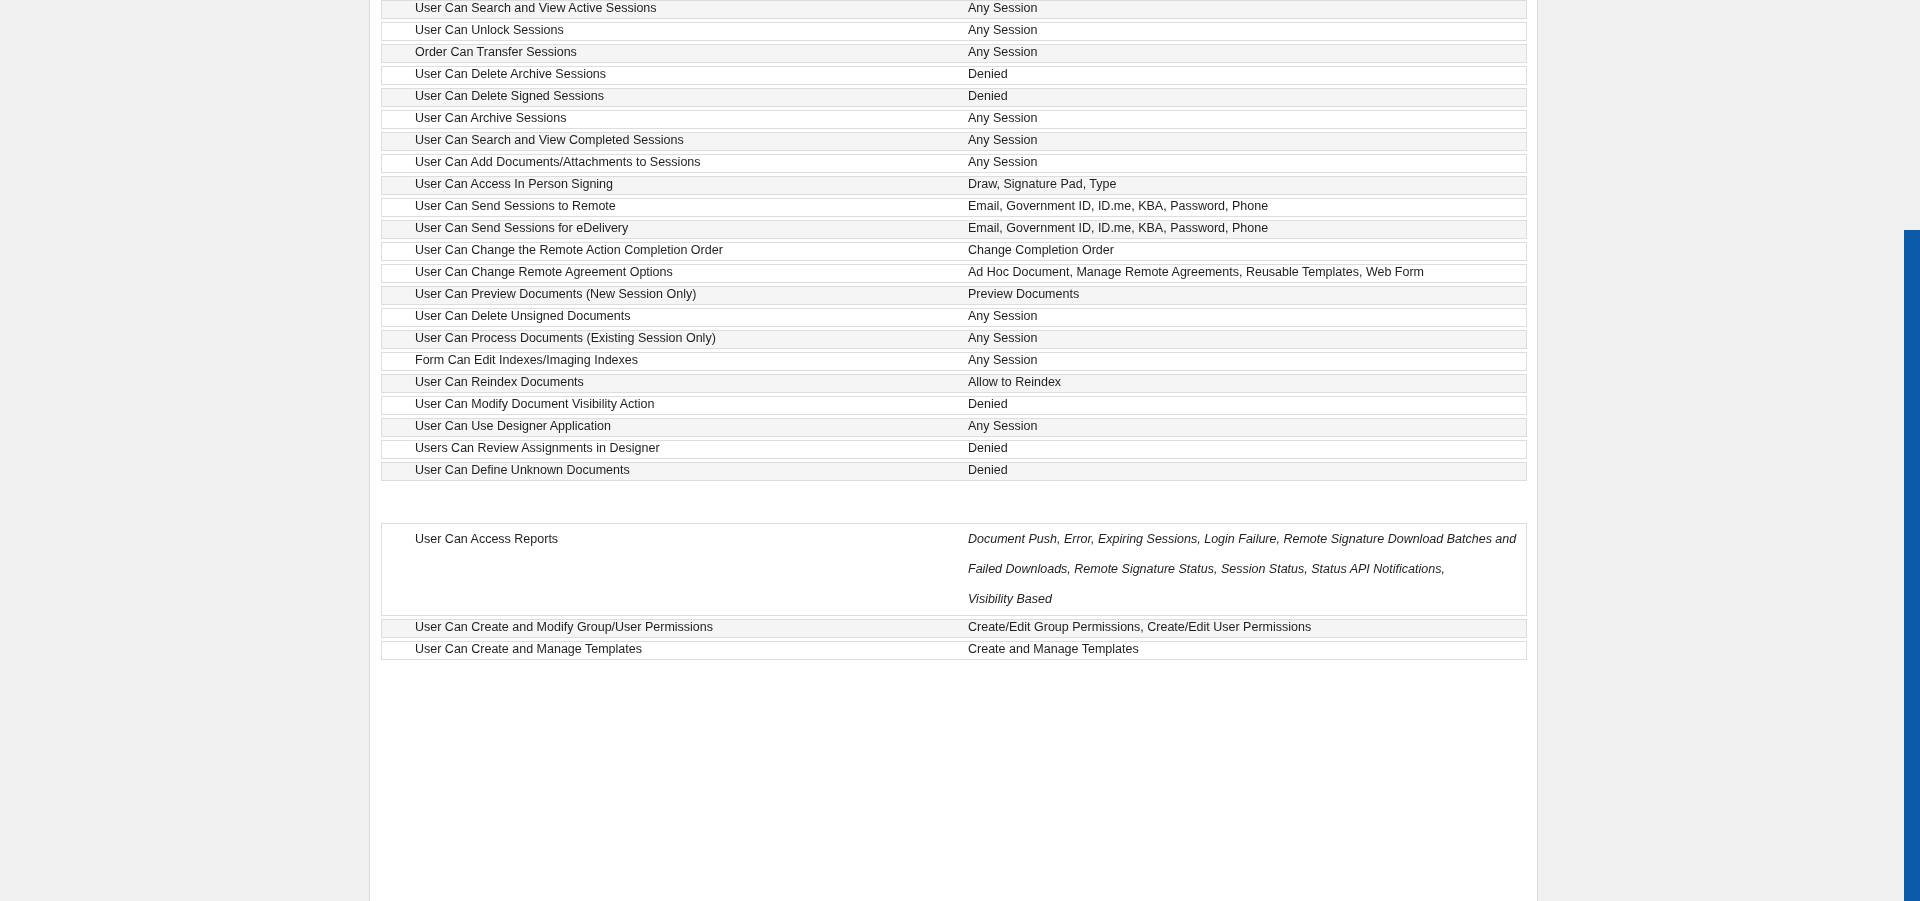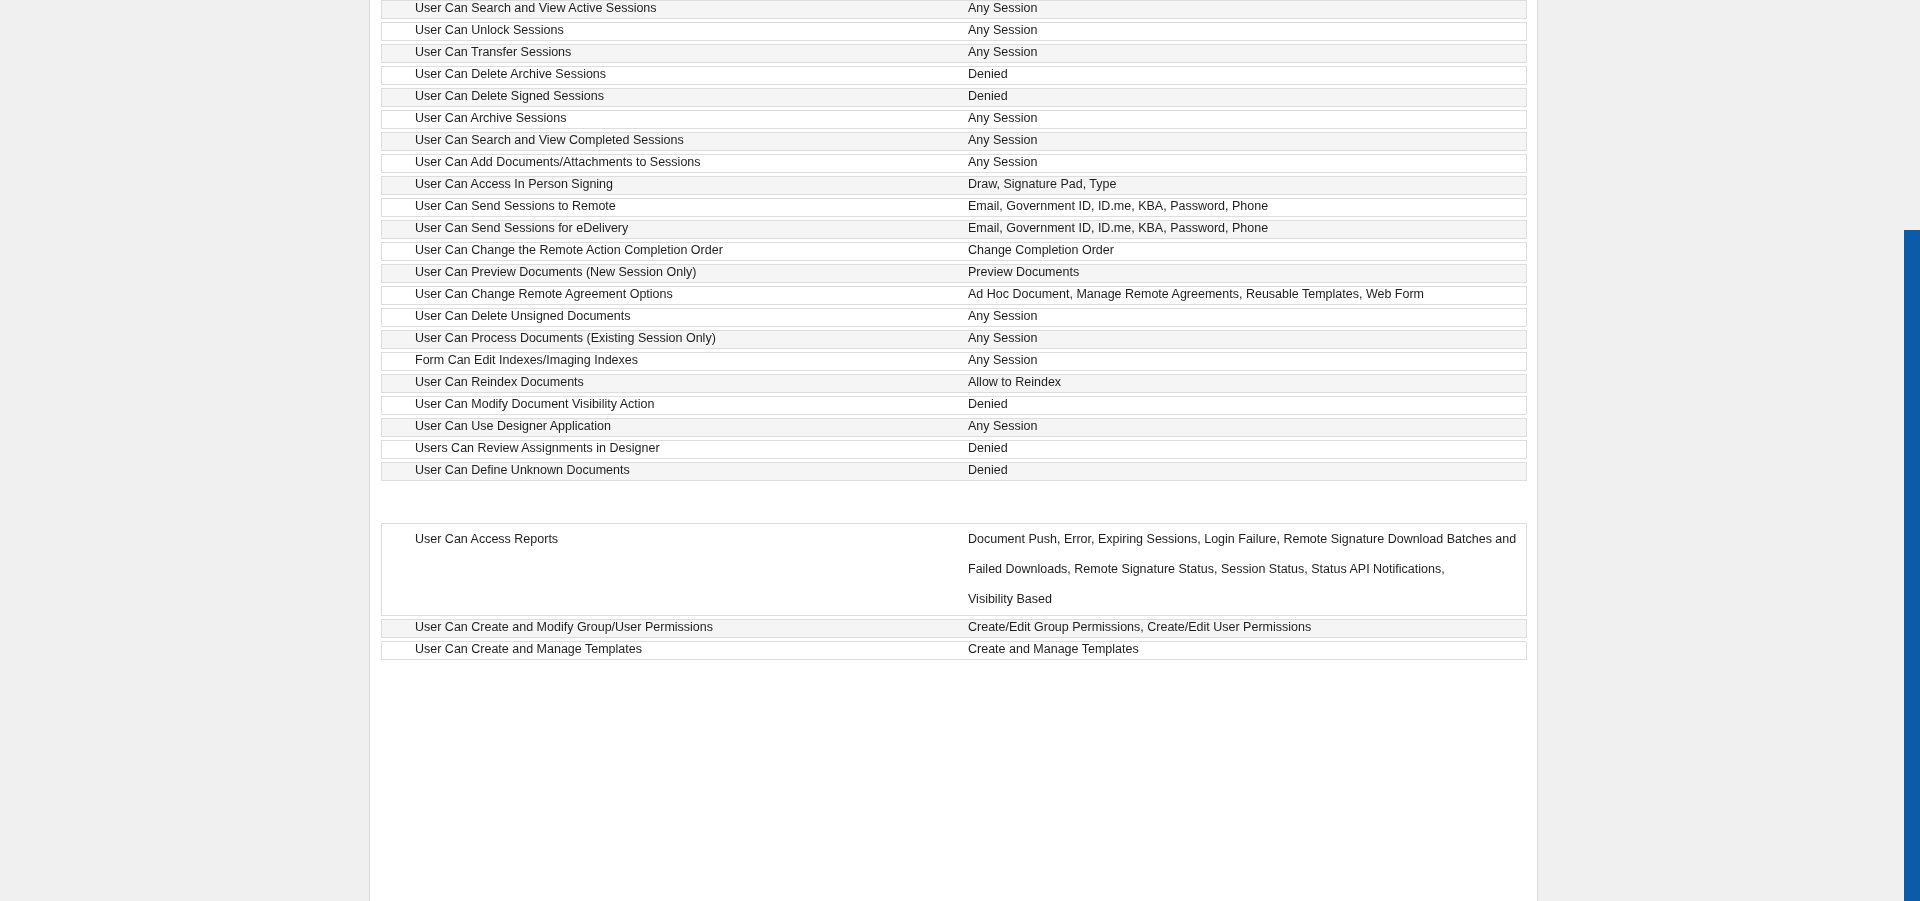"User Can Transfer Sessions" span.label { text: User -> Order }
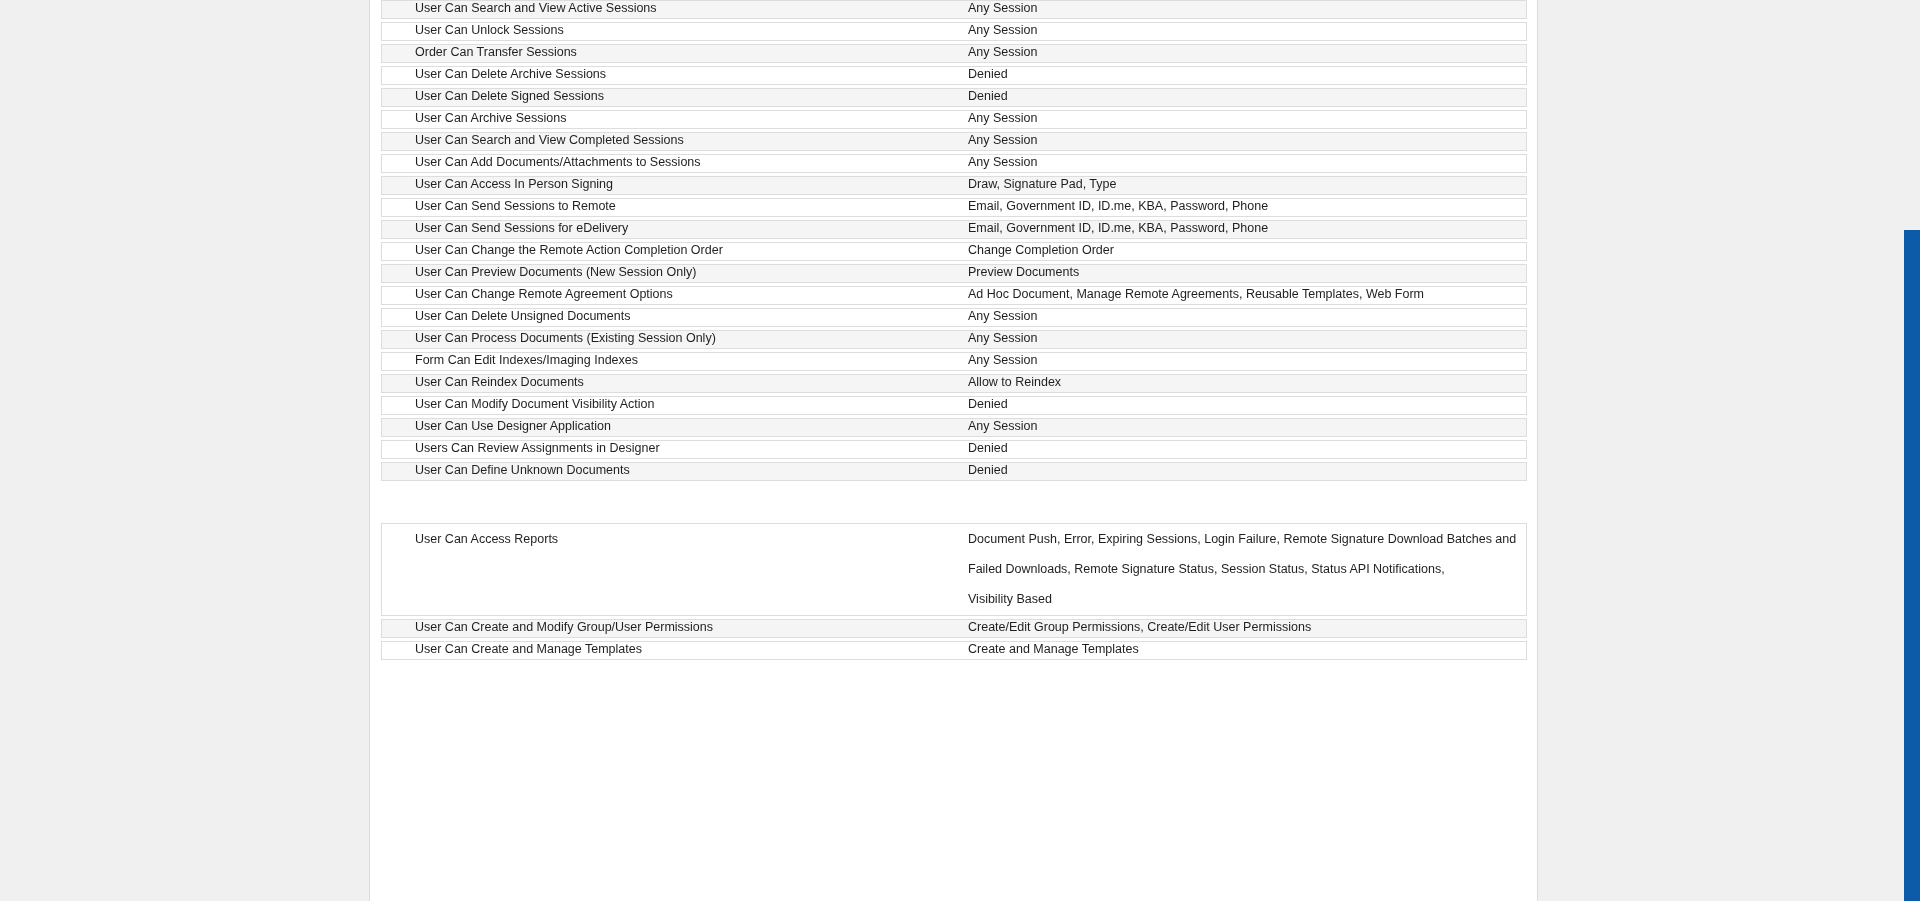"User Can Preview Documents (New" div.row { order: before "User Can Change Remote Agreement" -> after "User Can Change Remote Agreement" }
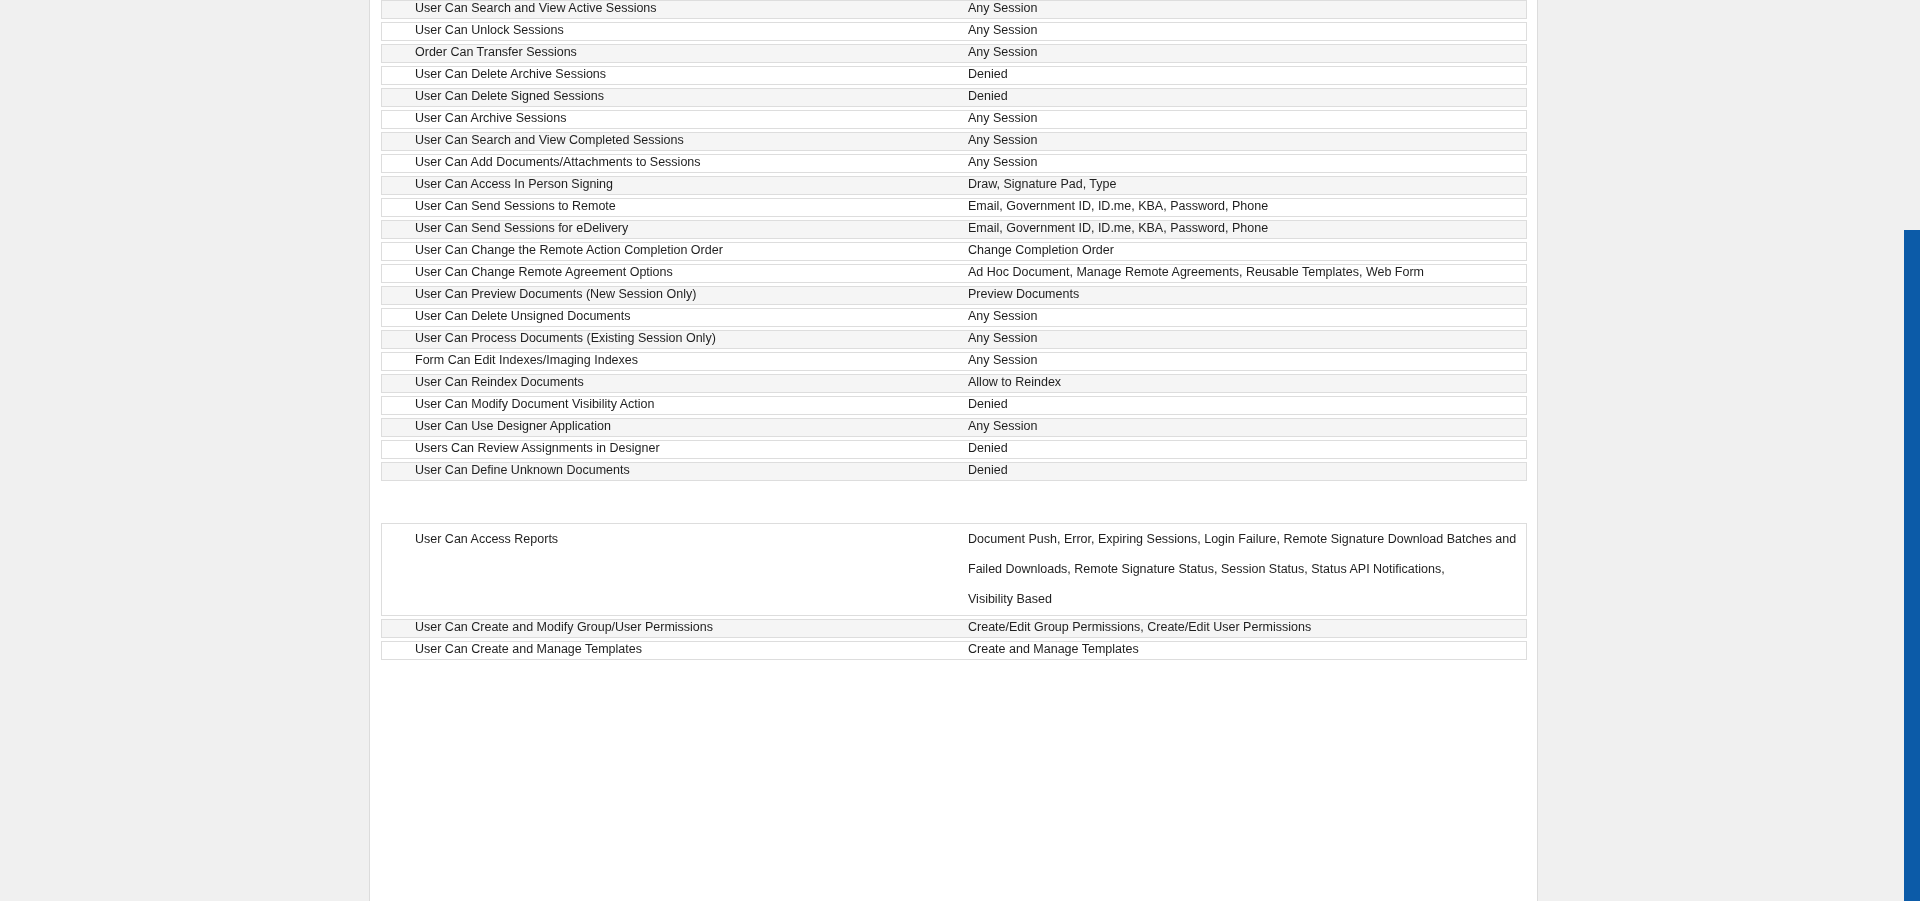"Document Push, Error, Expiring Sessions," .row.tall .value { font-style: none -> italic }
